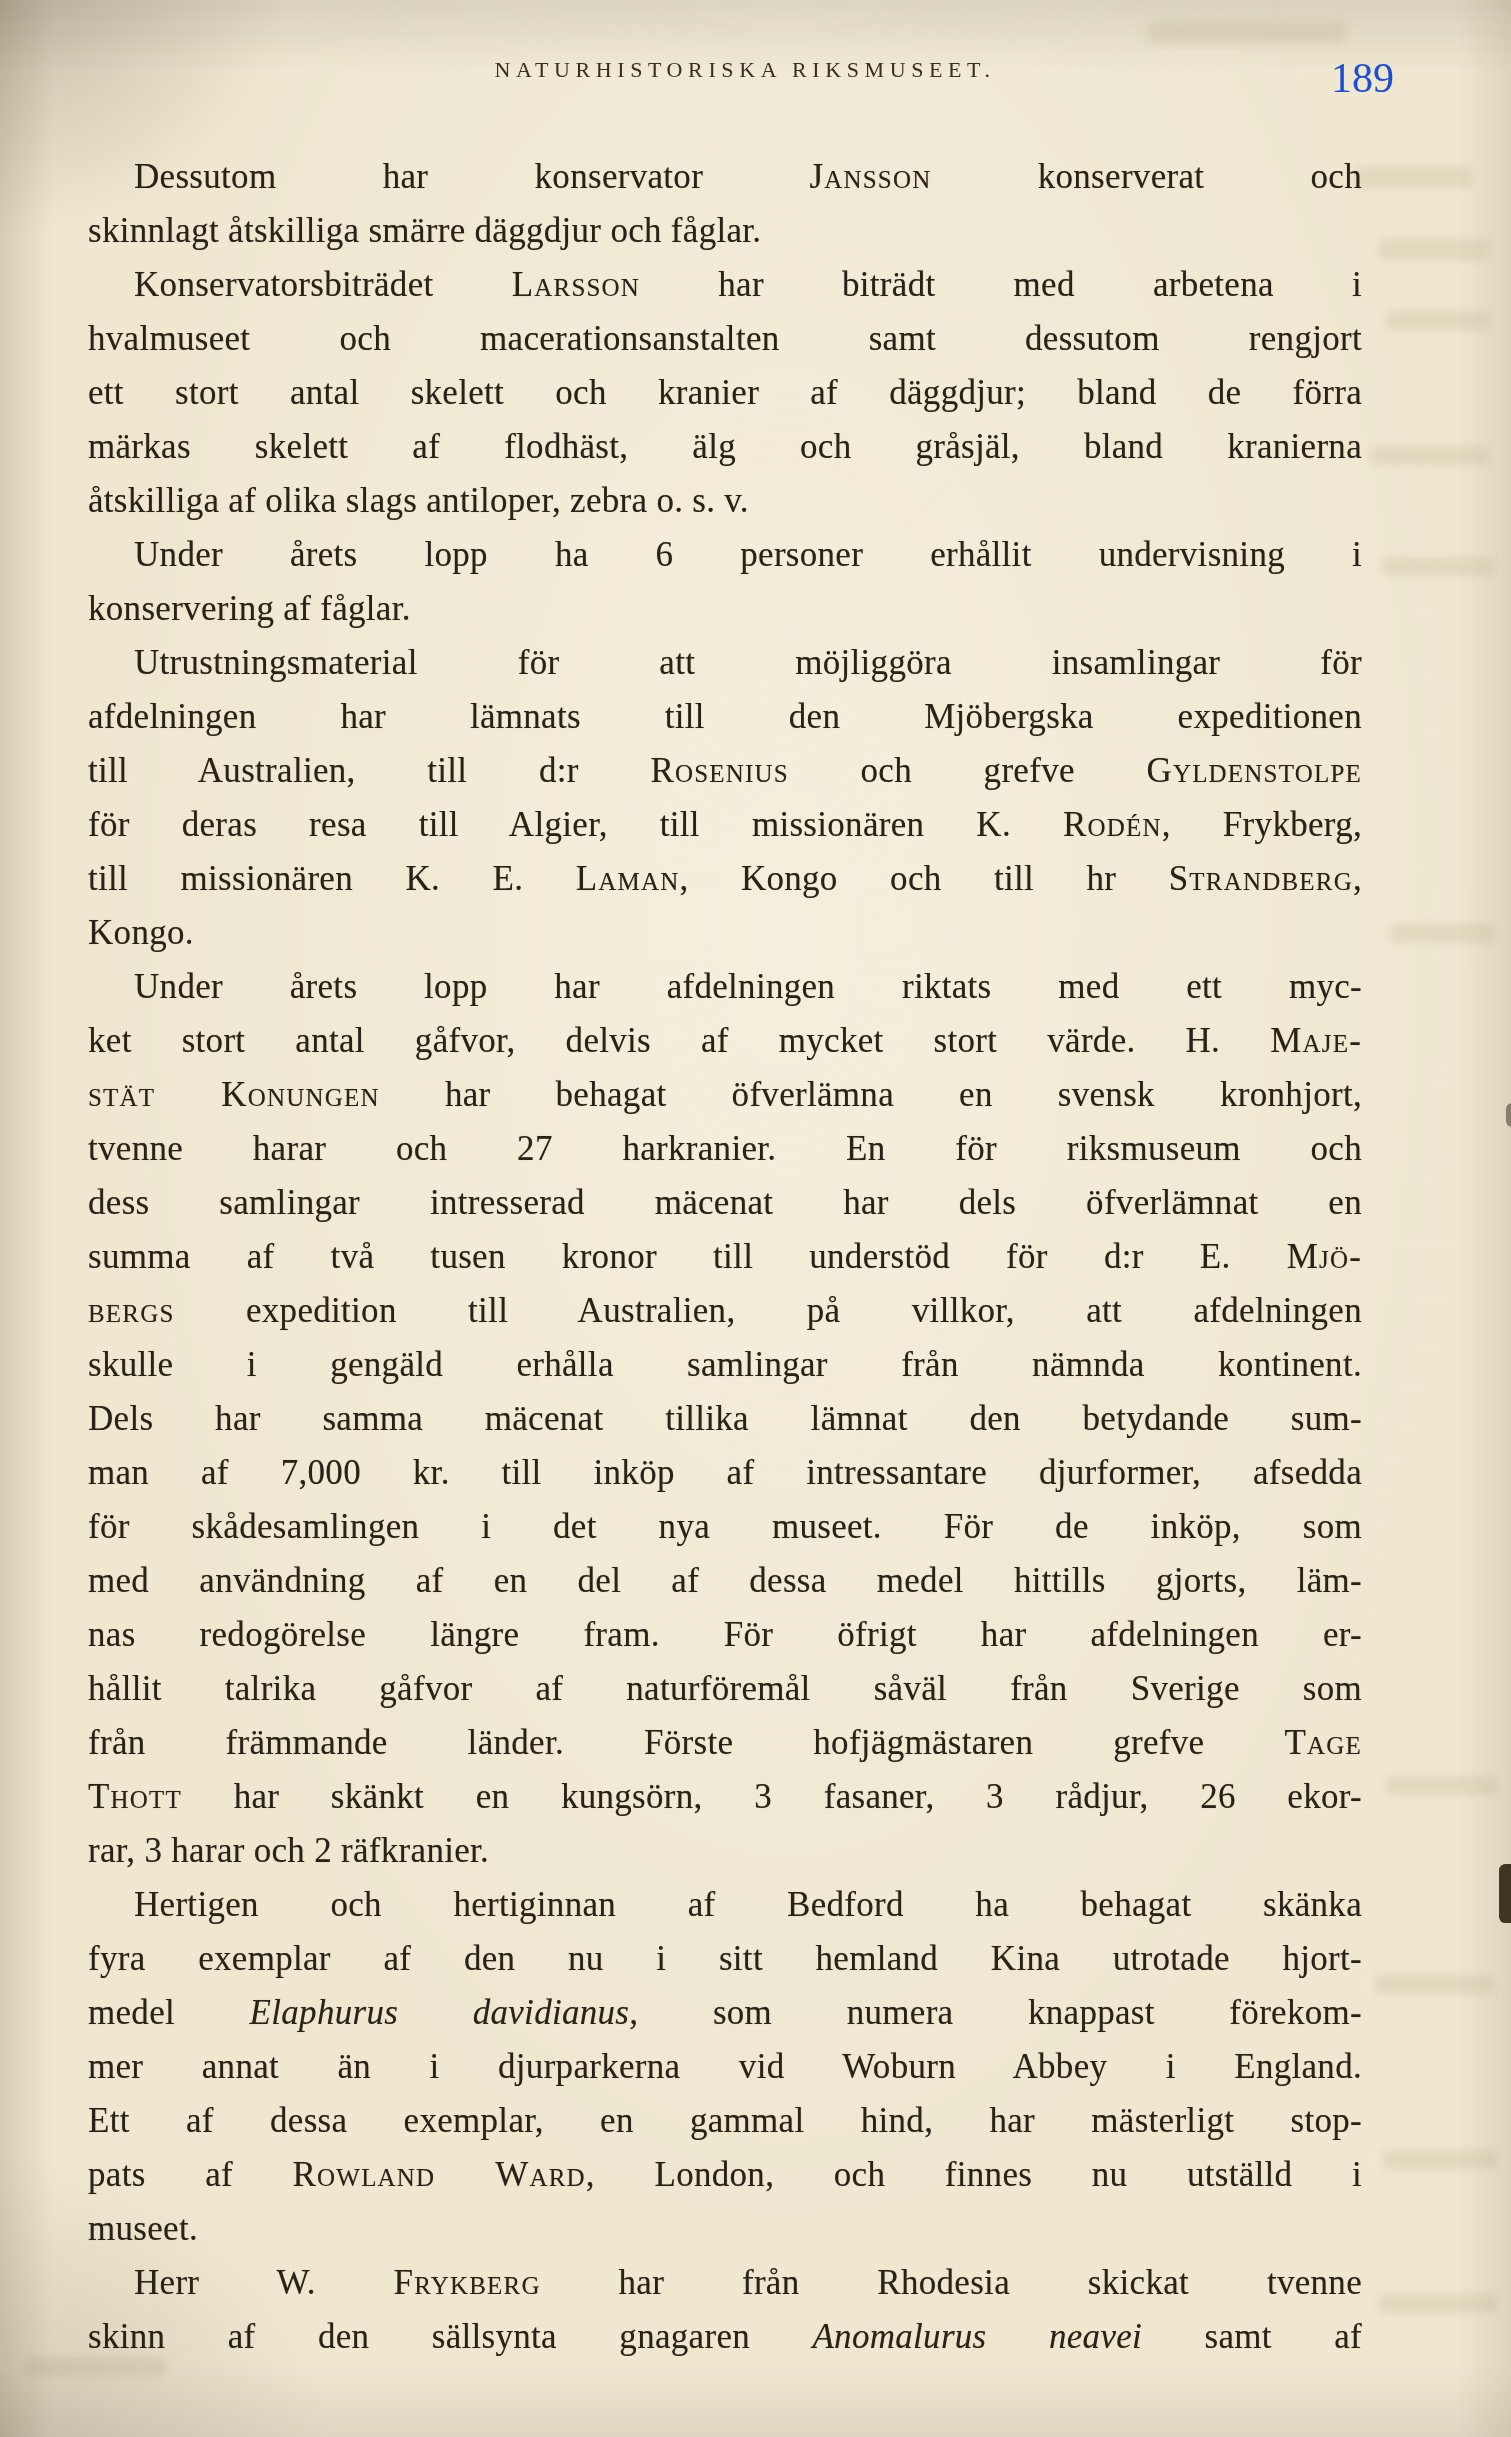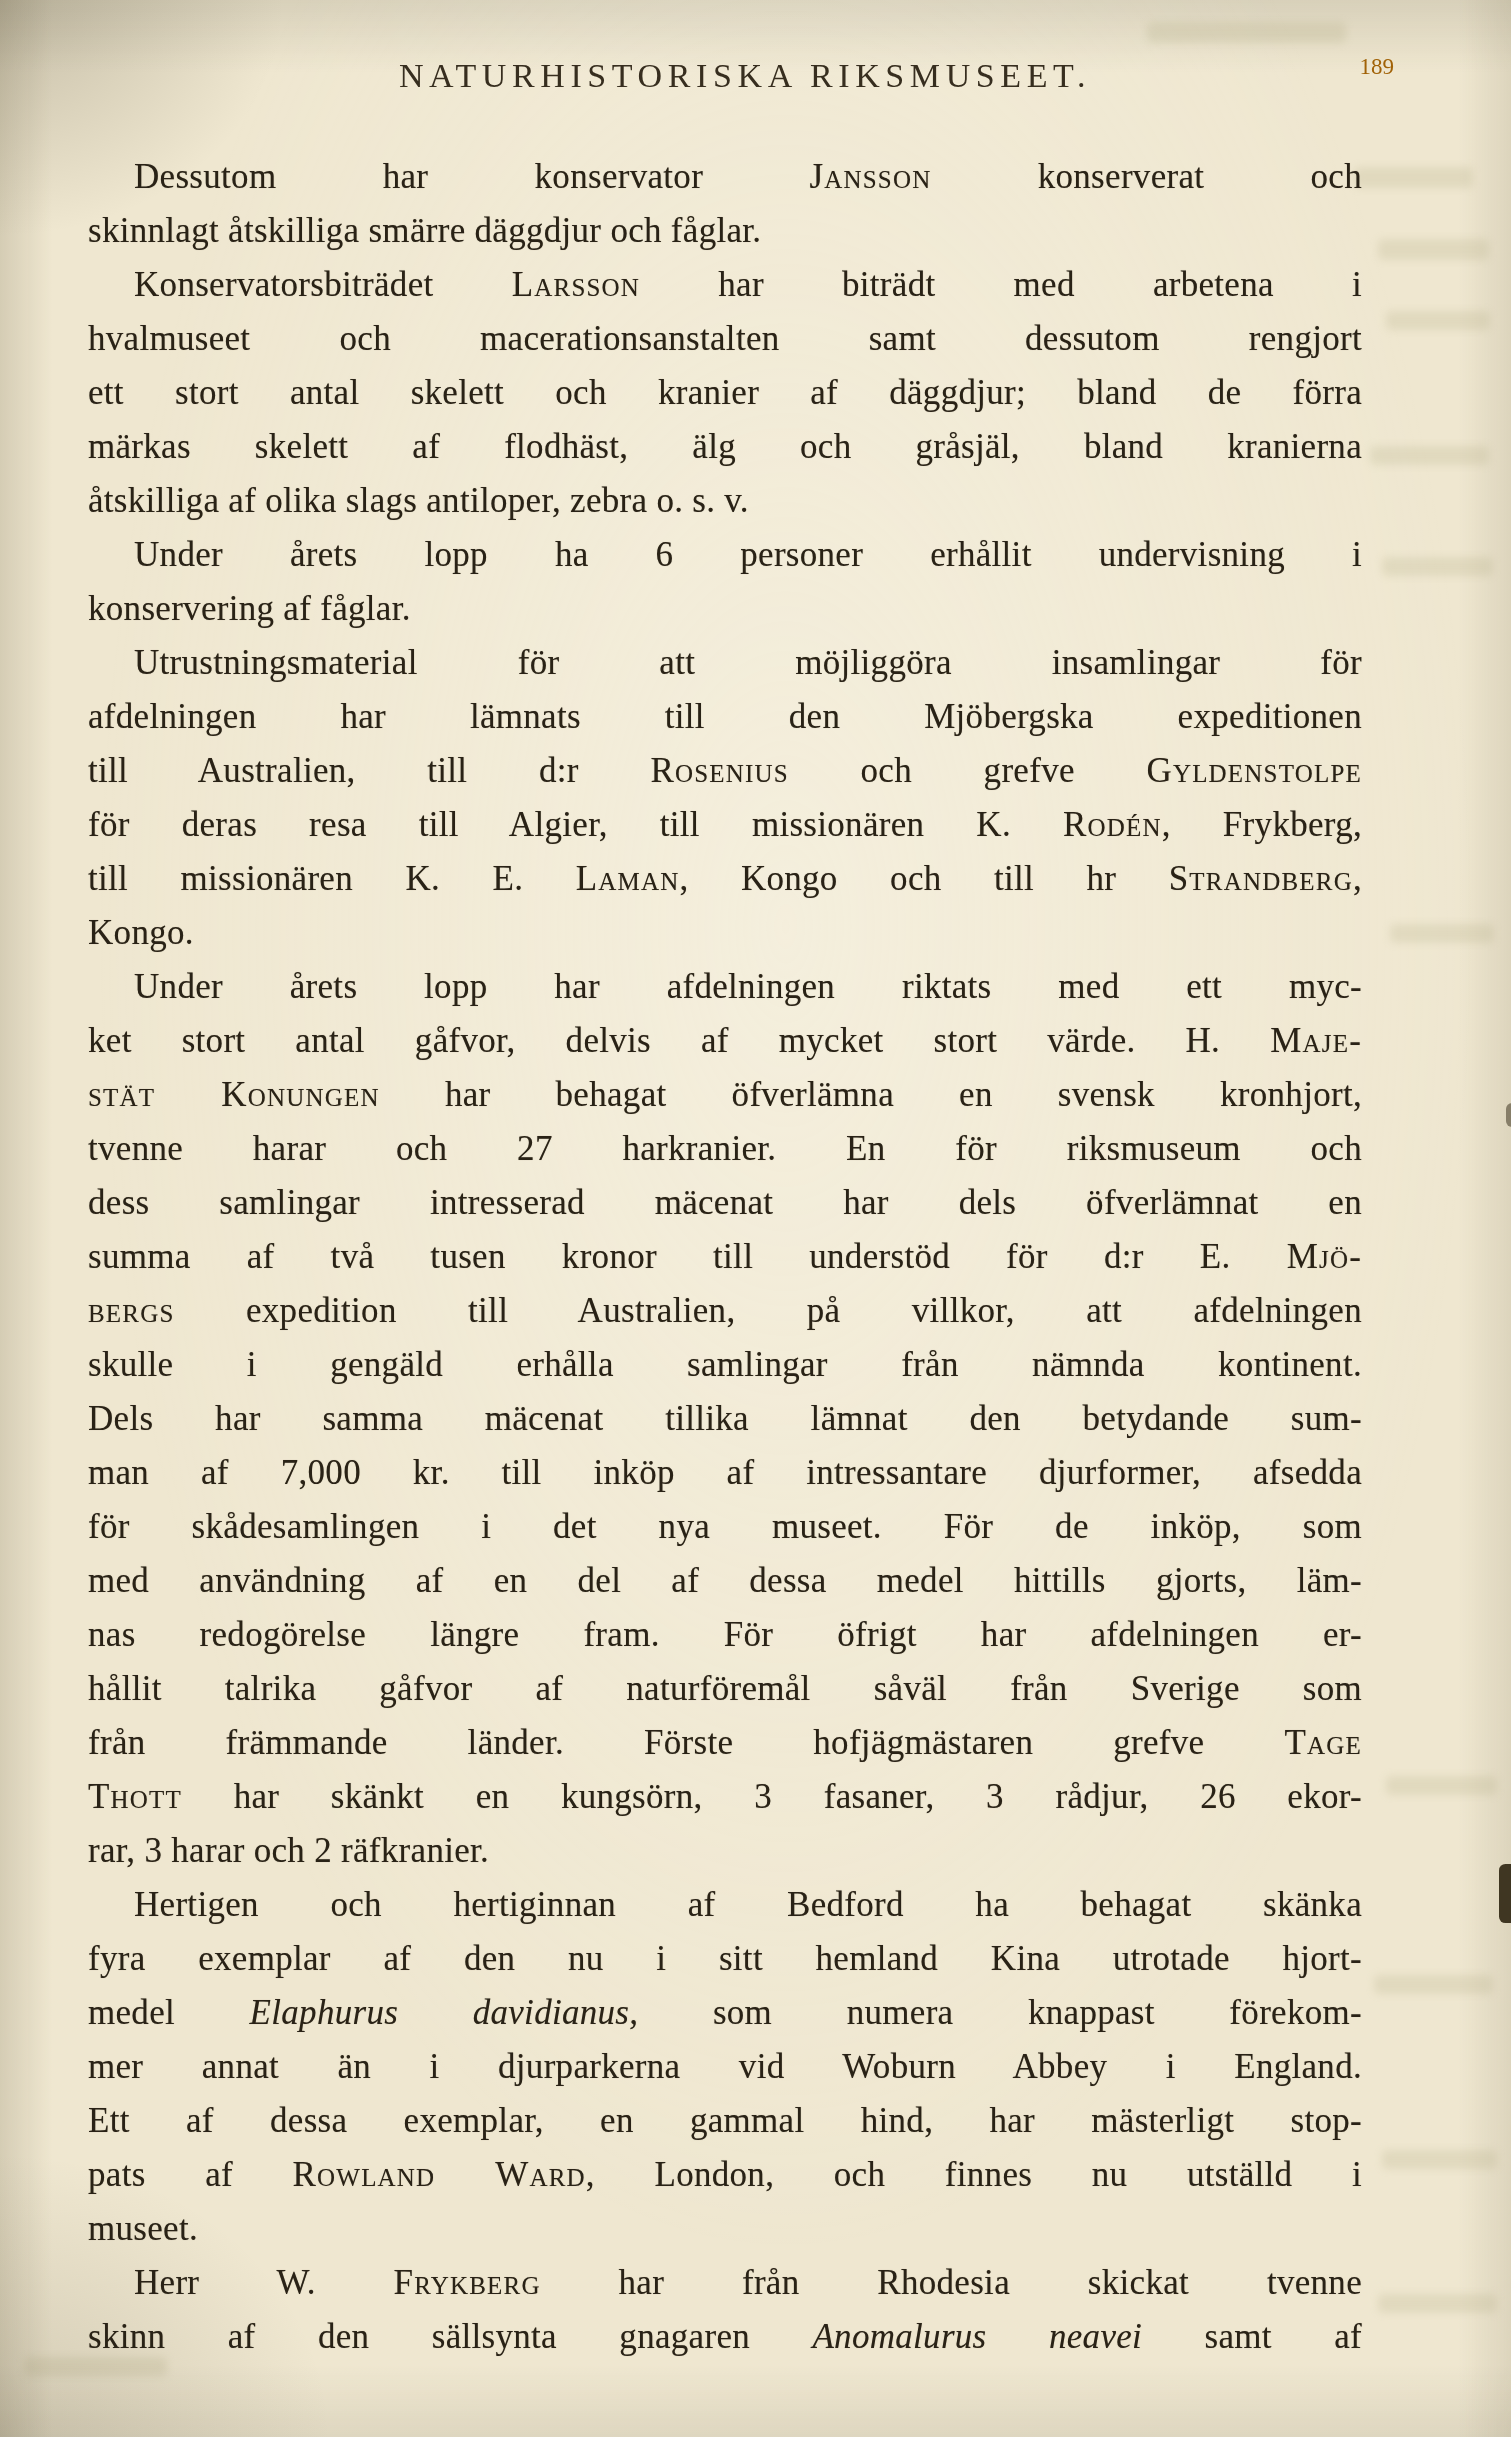"NATURHISTORISKA RIKSMUSEET." .running-title { font-size: 34px -> 22px }
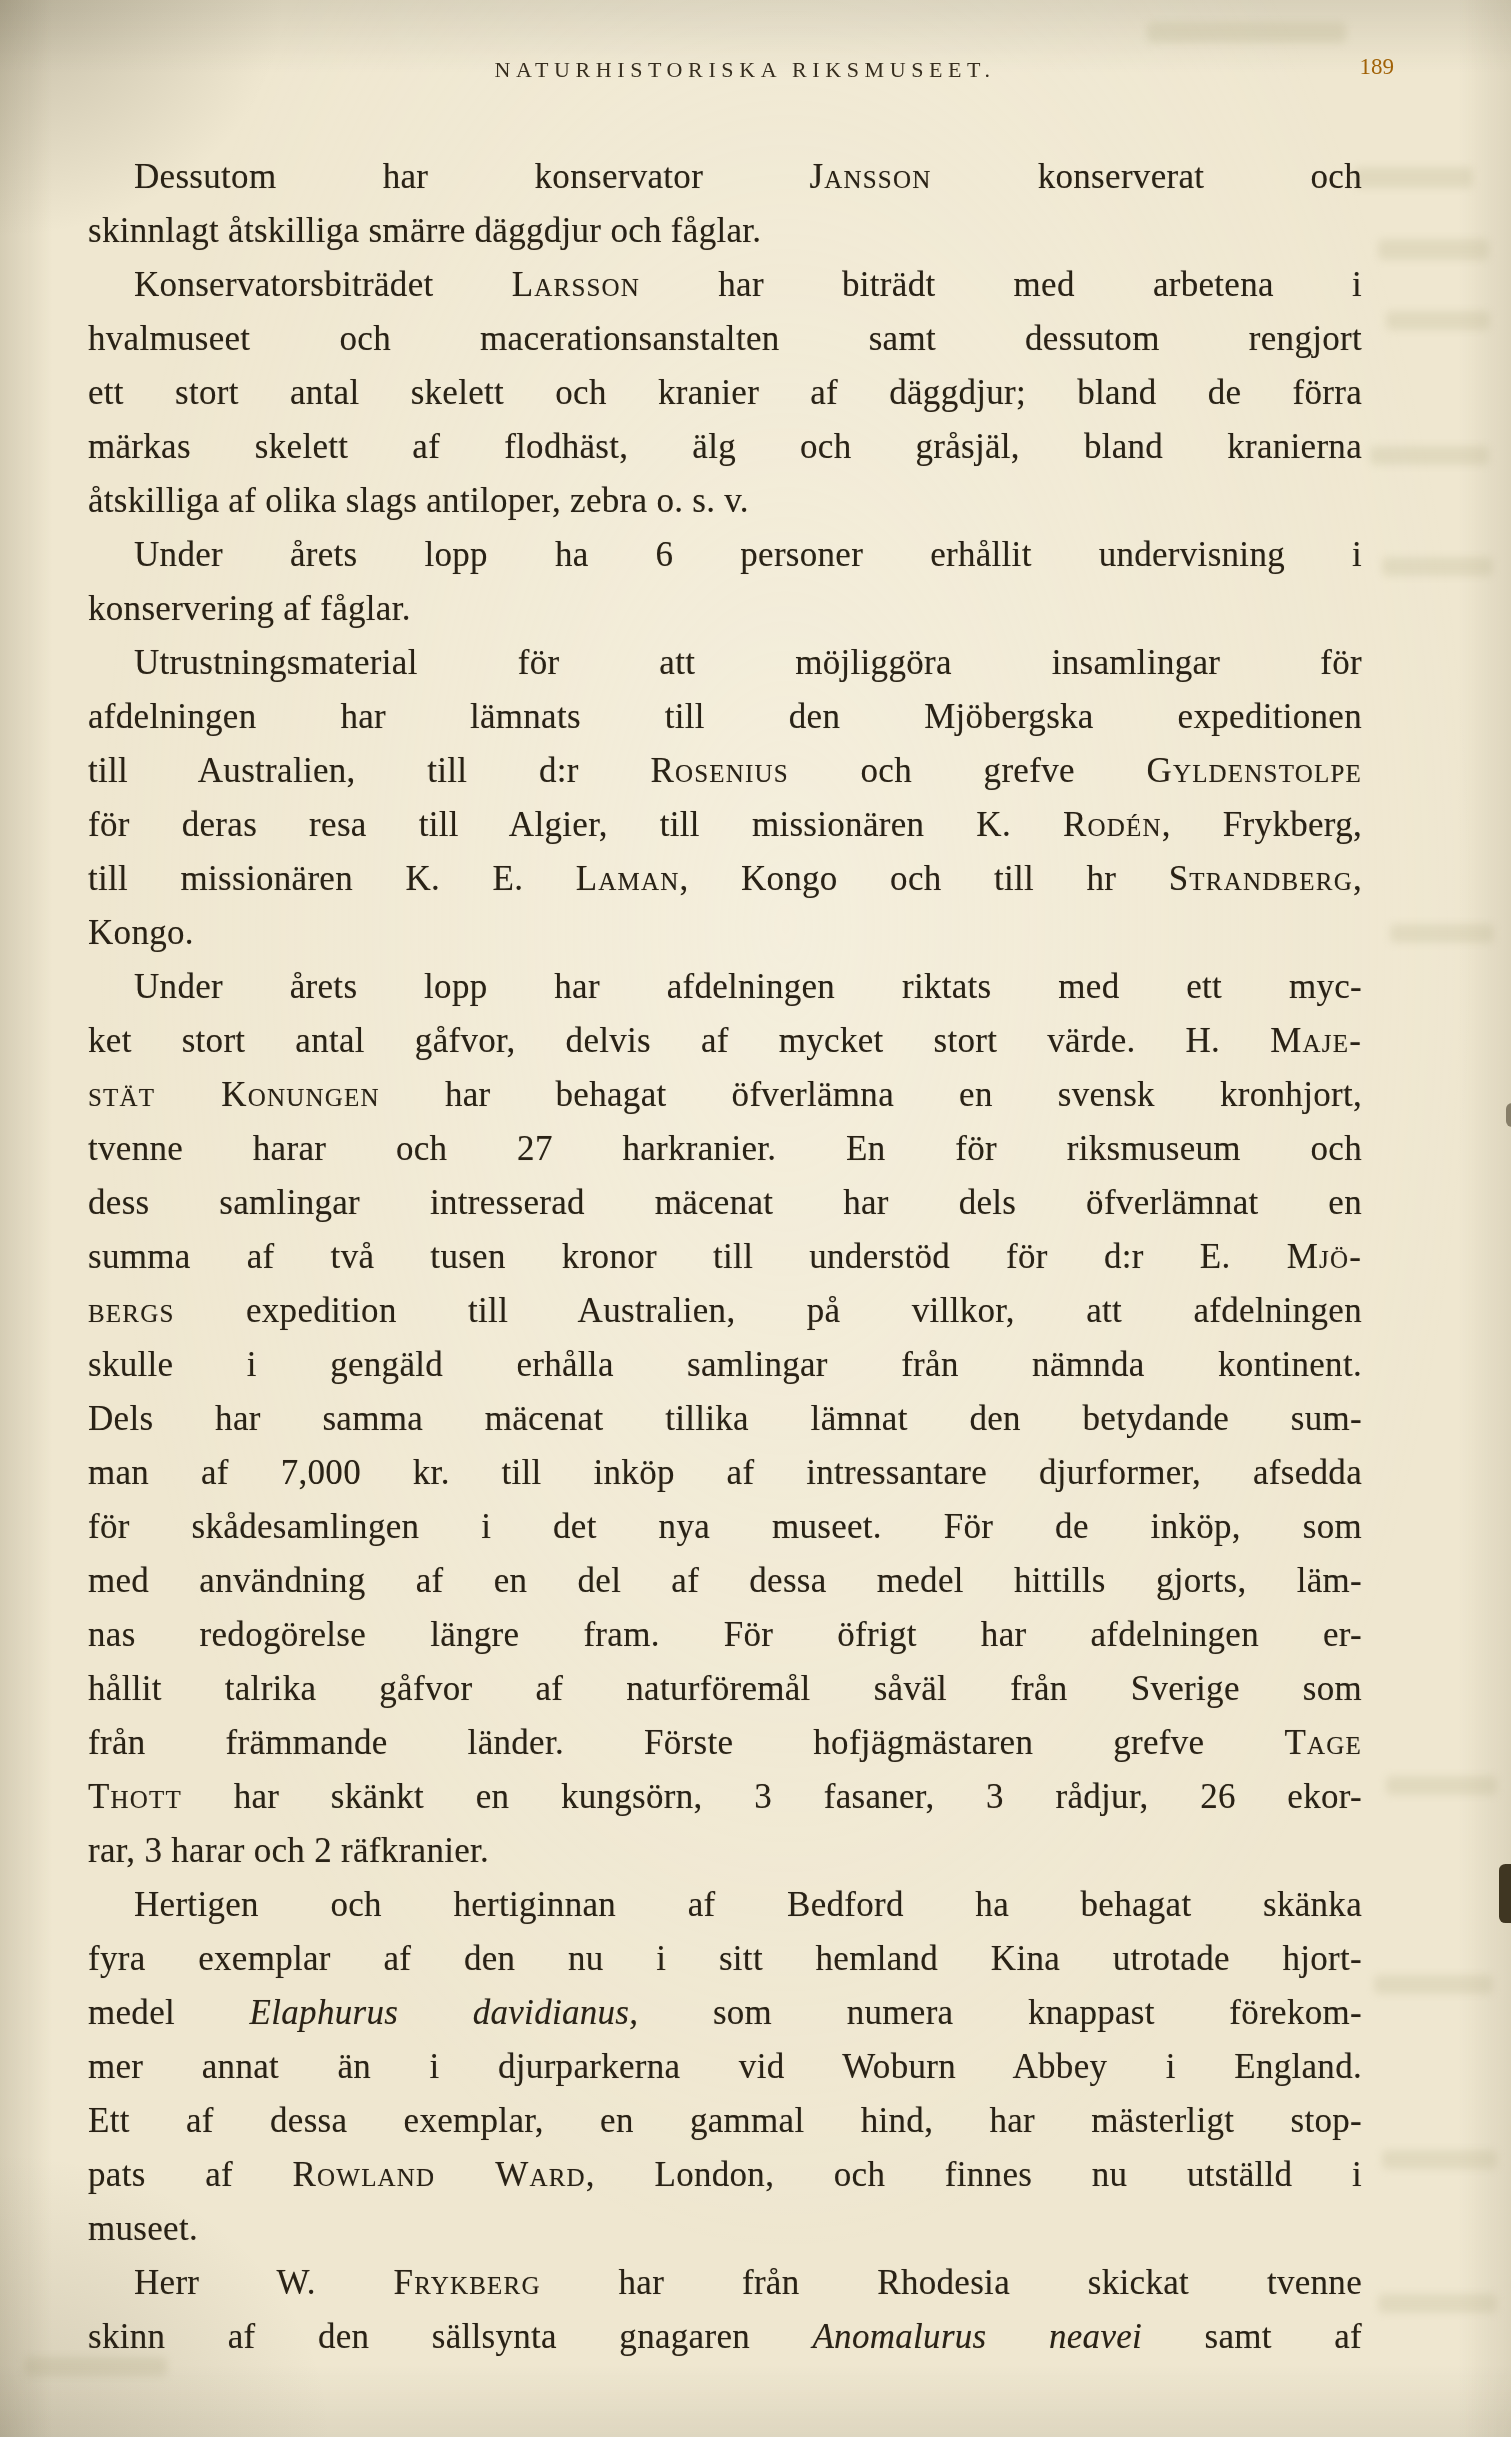"189" .page-number { color: #a16207 -> #1d4ed8; font-size: 23px -> 42px }
